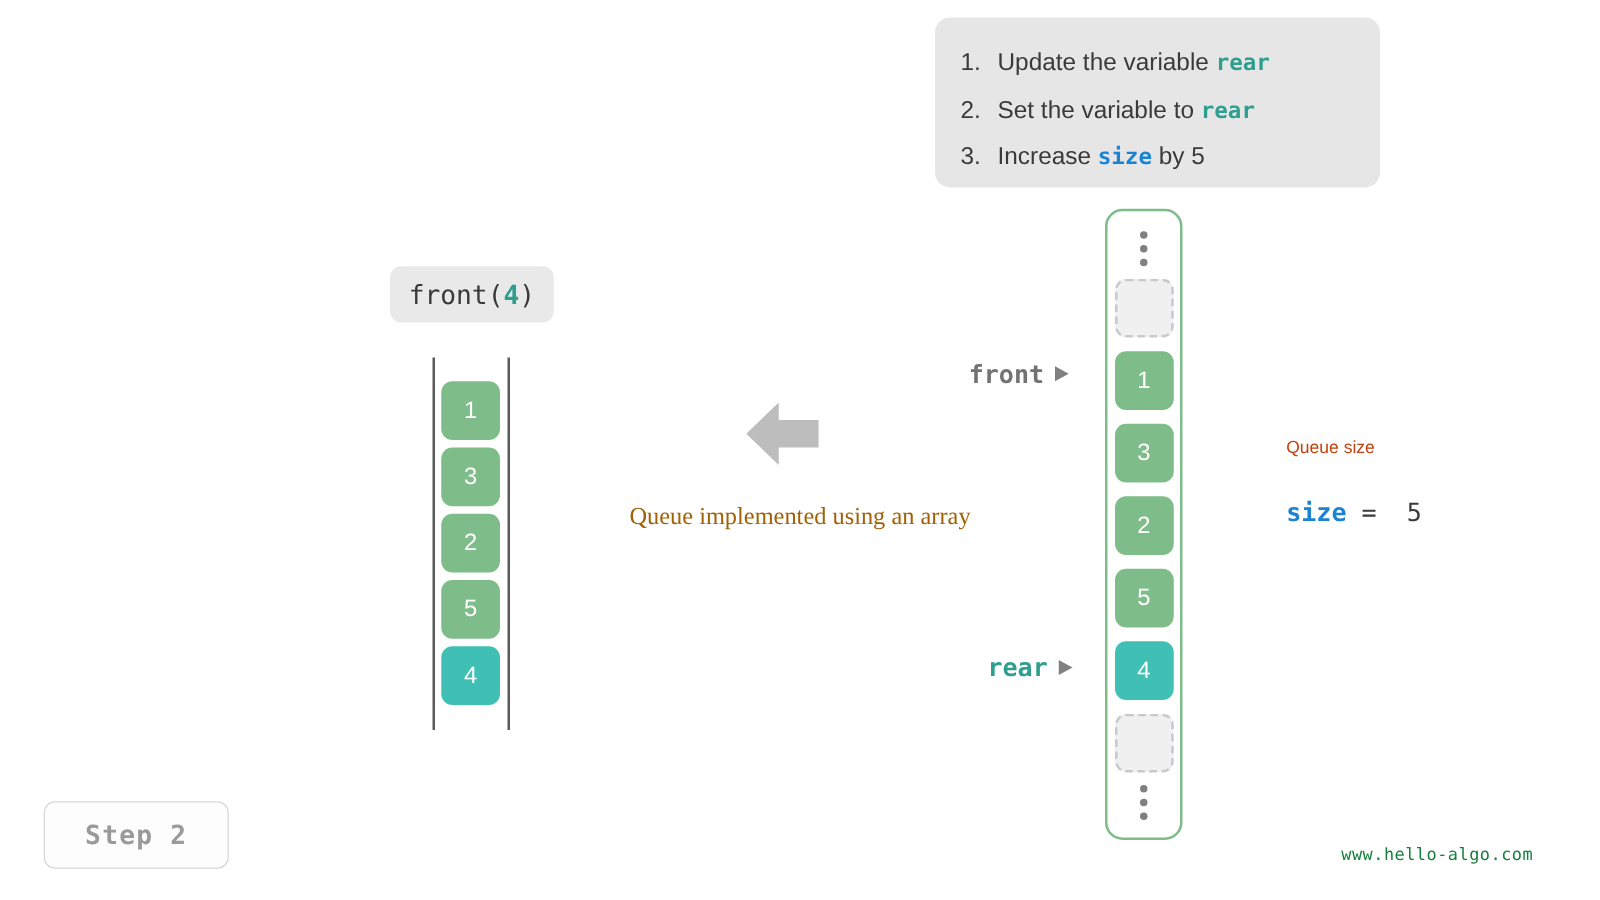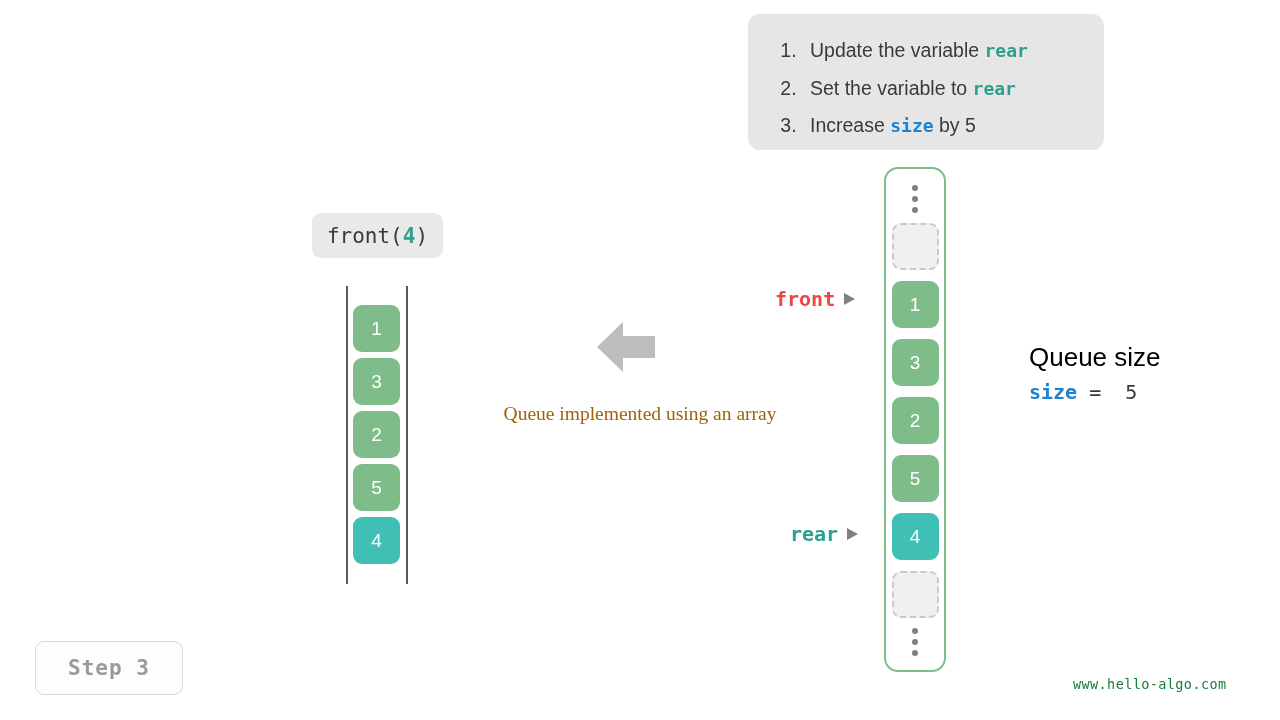"Update the variable rear" .instructions li { margin-left: 12px -> none }
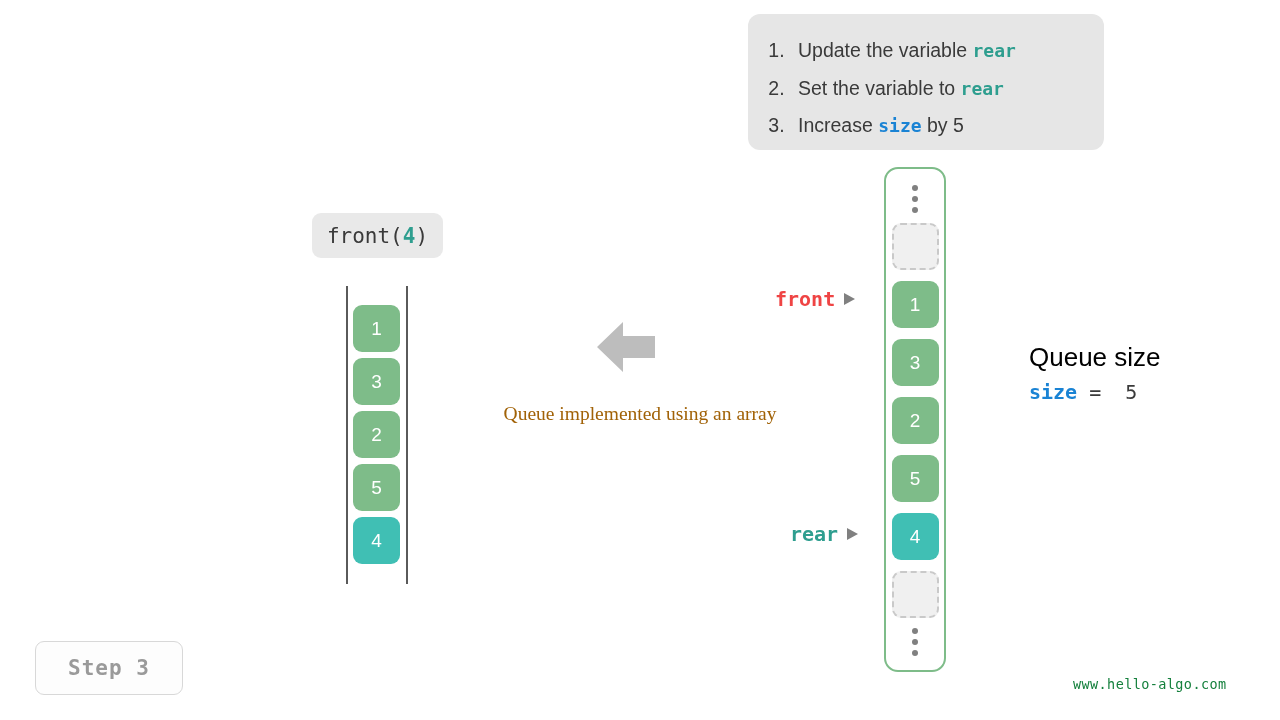"front" .pointer.front { color: #ef4444 -> #737373 }
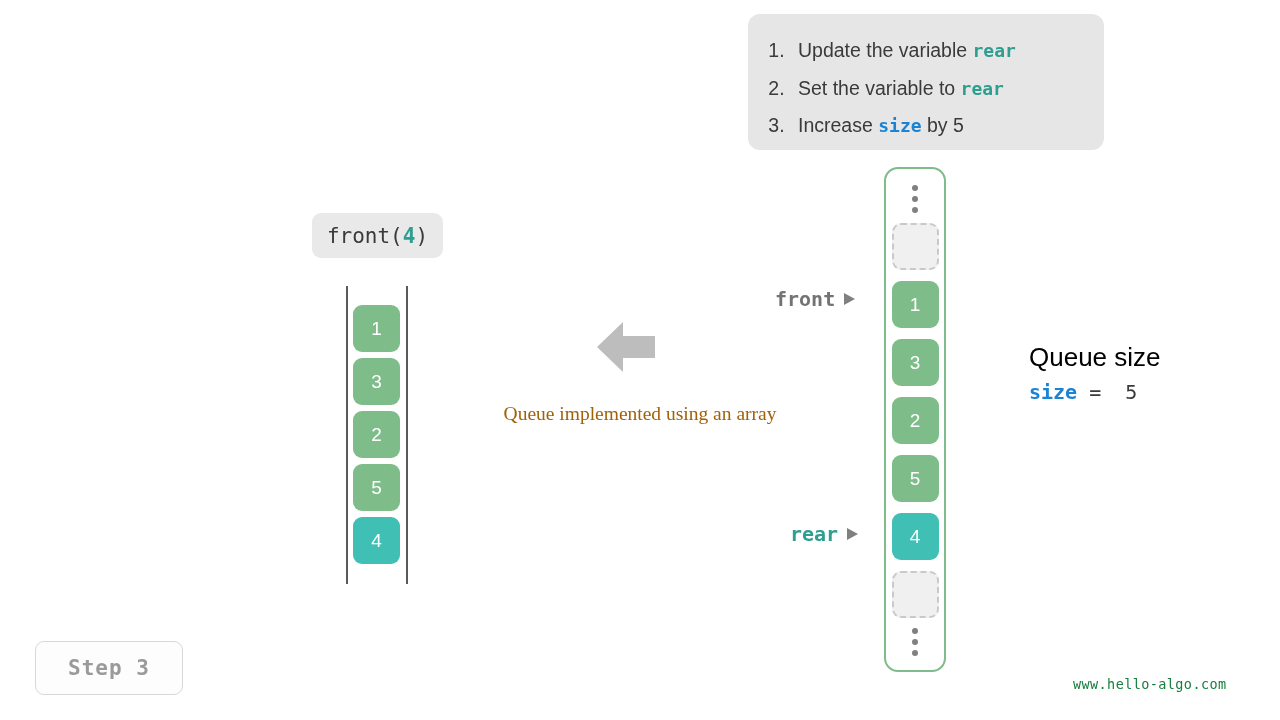"Queue size" .size-readout .title { color: #000000 -> #c2410c; font-size: 26px -> 14px }
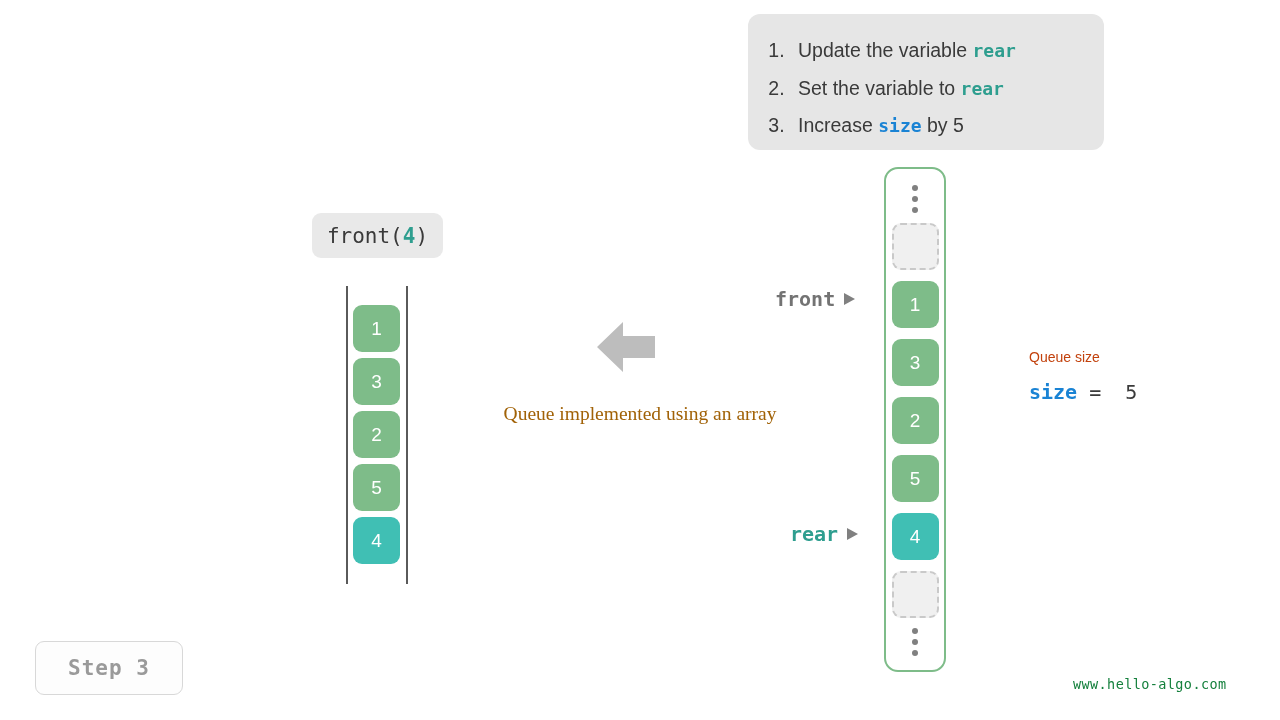"size = 5" .size-readout .expr { margin-top: 9px -> 27px }
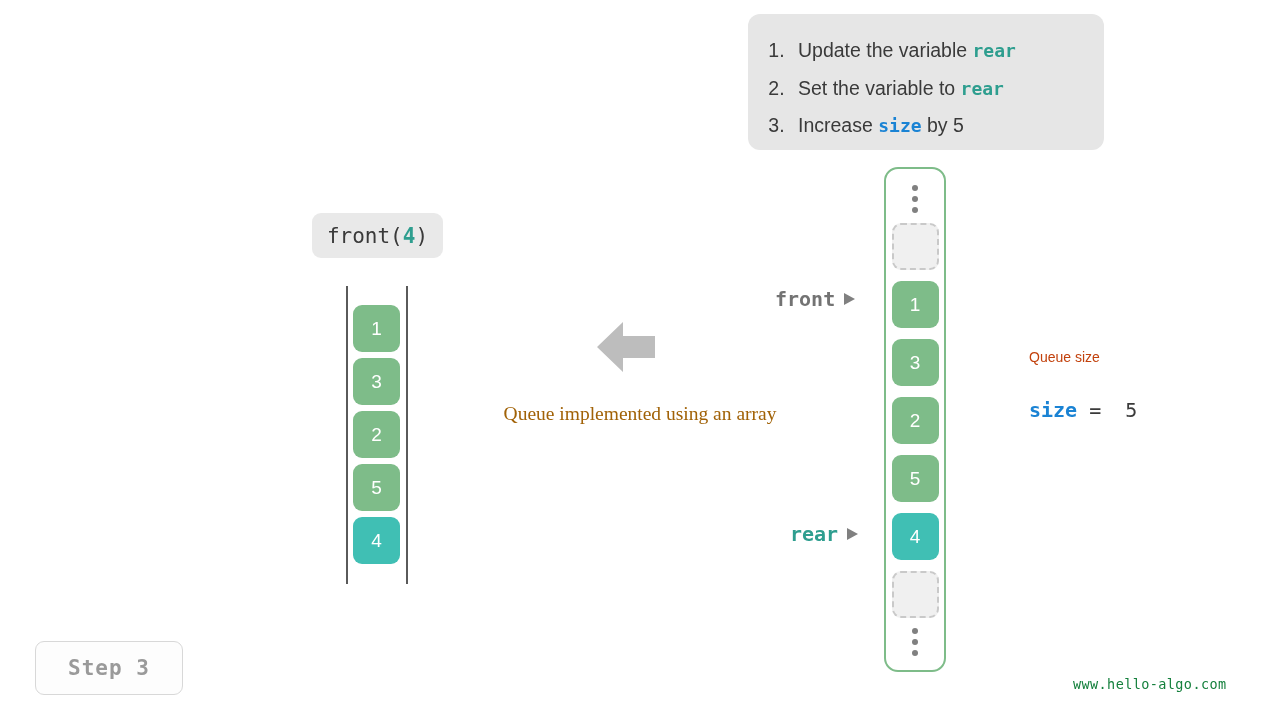"Step 3" div.step-badge { text: 3 -> 2 }
